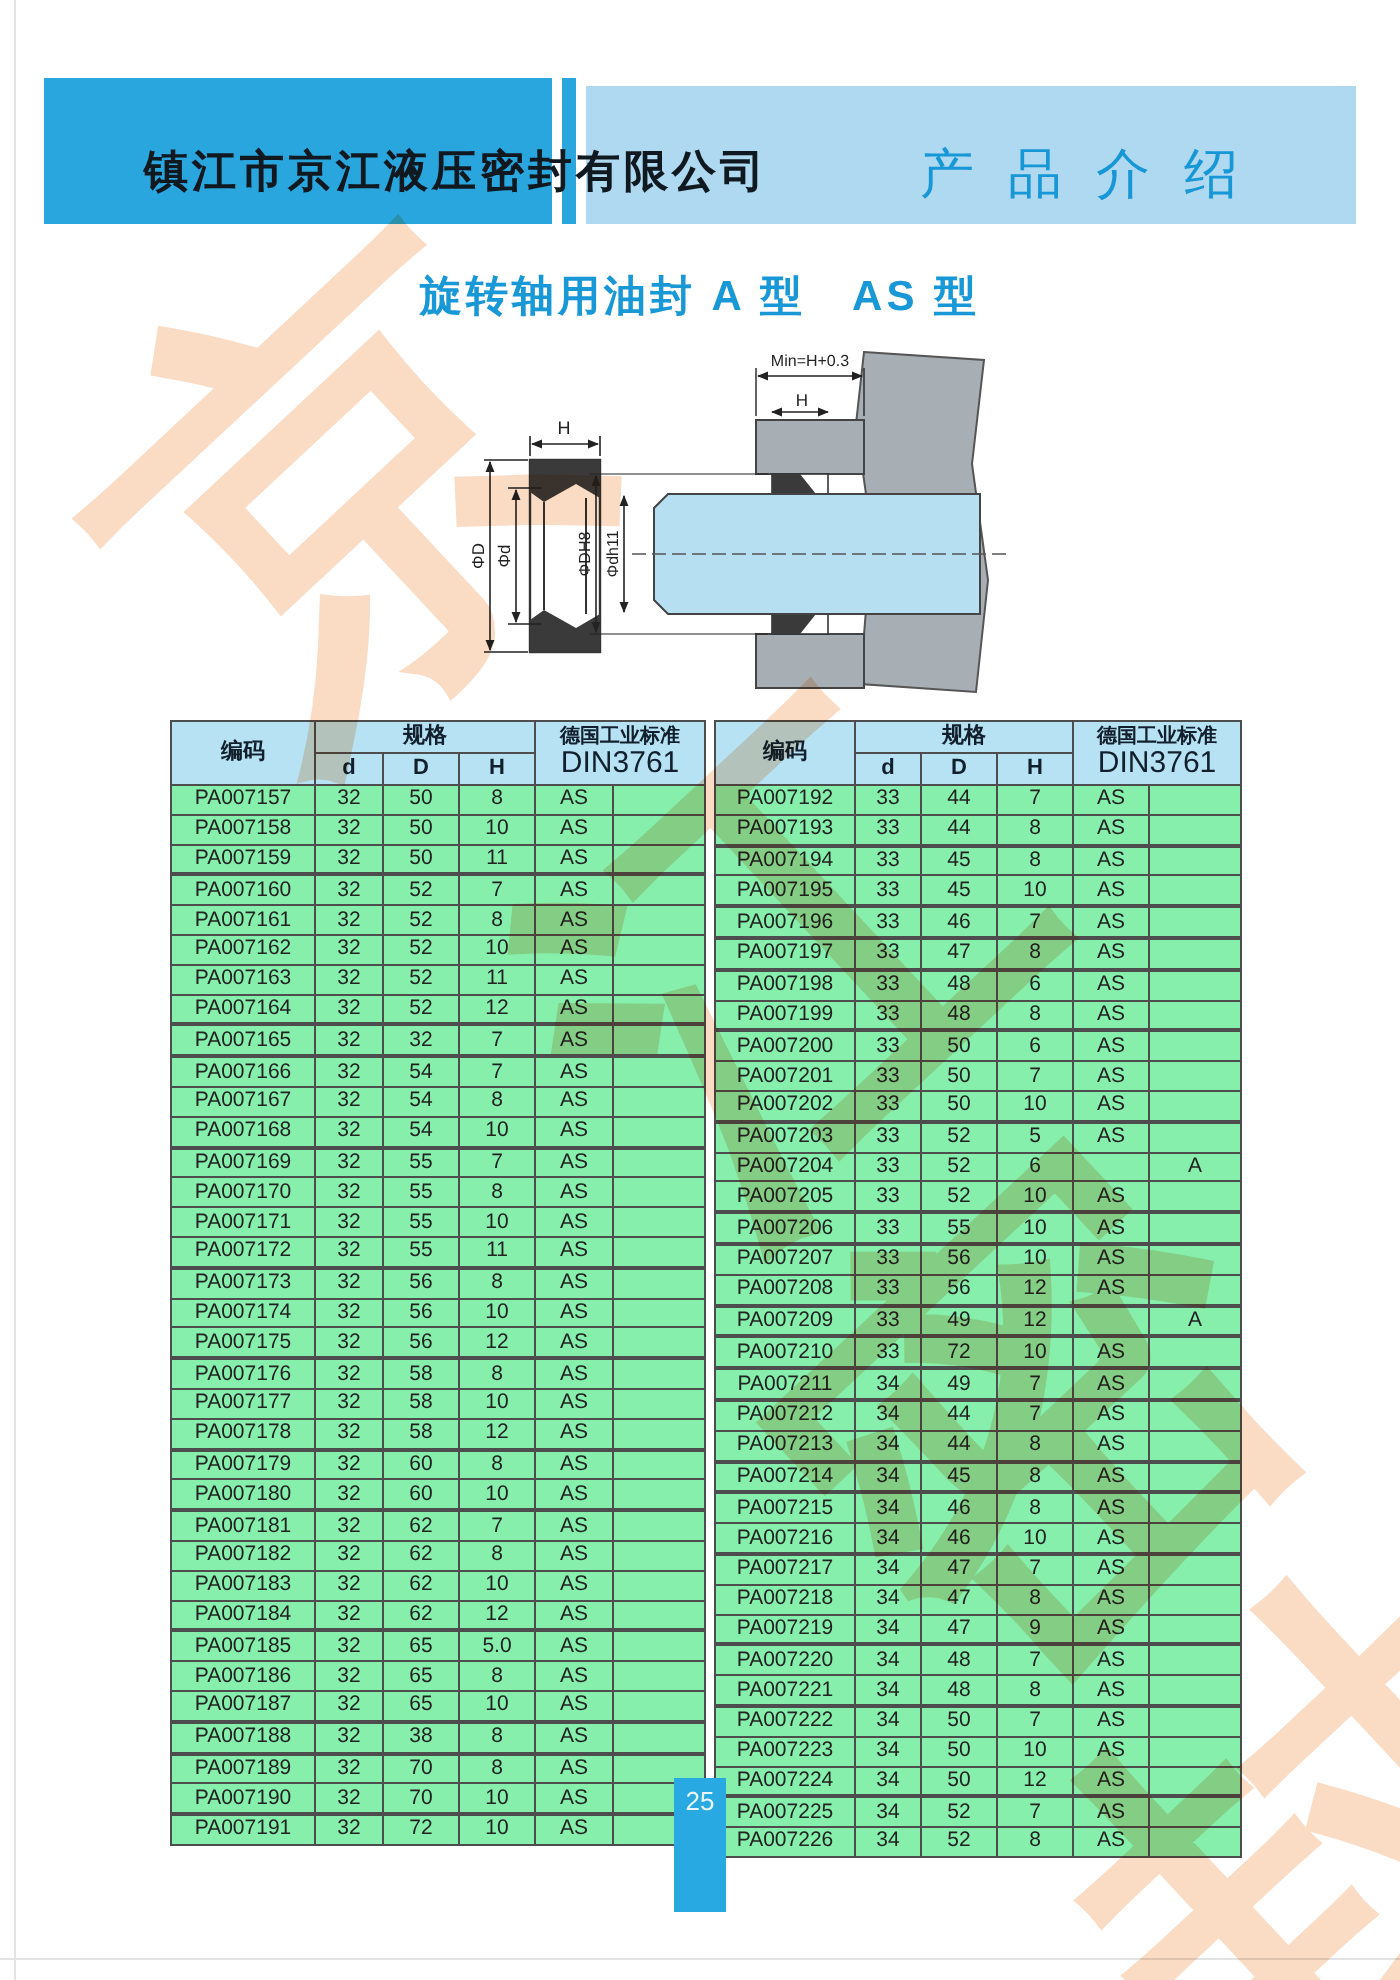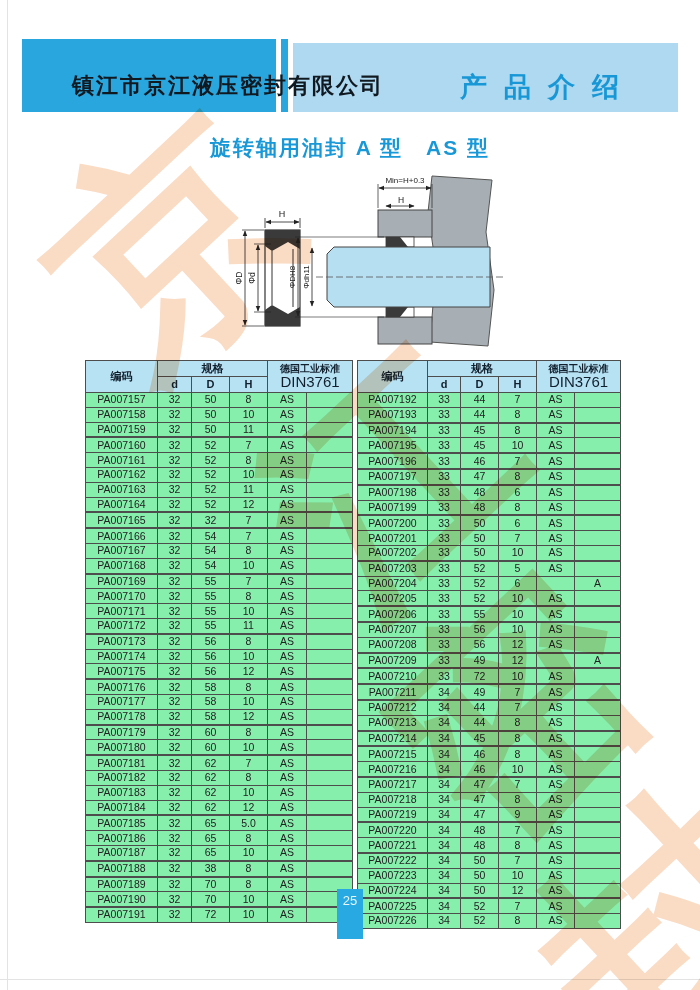"产品介绍" .section-name { font-weight: bold -> normal }
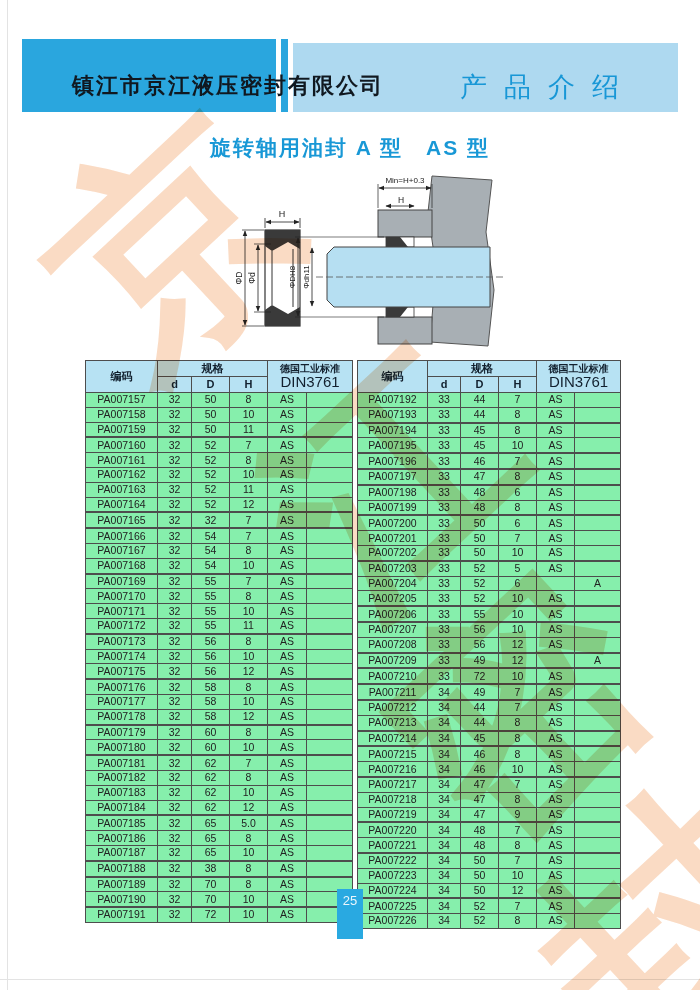"25" .page-number { height: 50px -> 67px }
